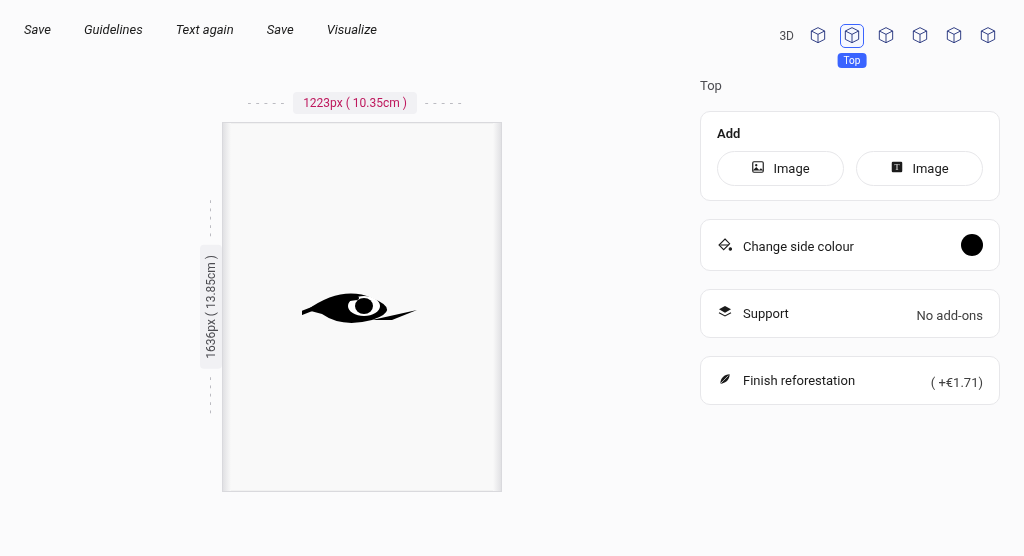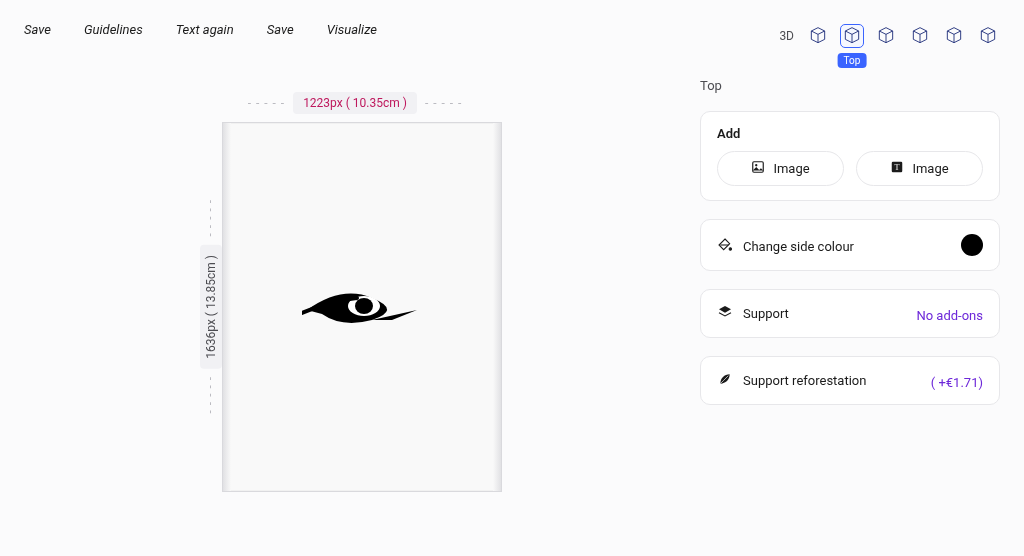"No add-ons" .value { color: #6d28d9 -> #404040 }
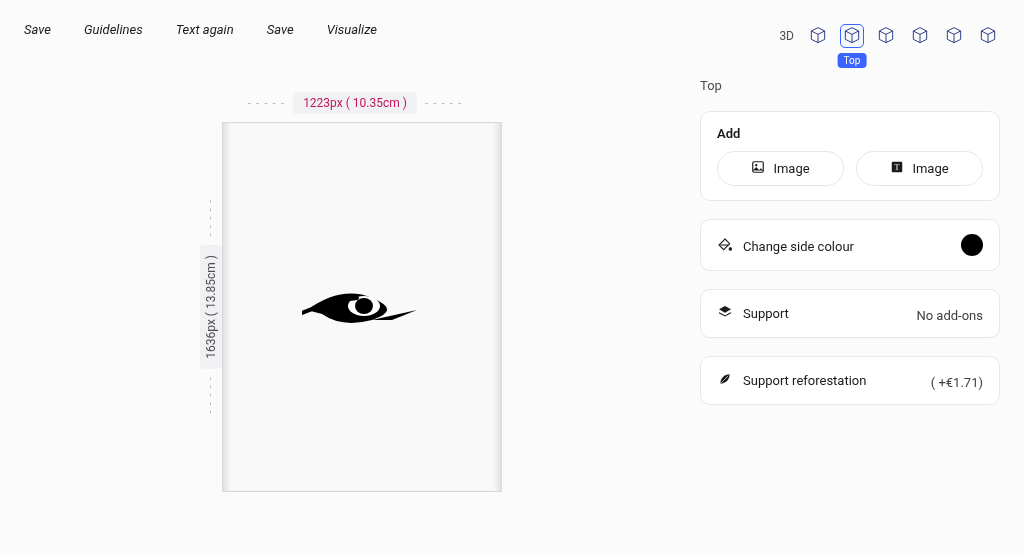"Support reforestation" span { text: Support -> Finish }
